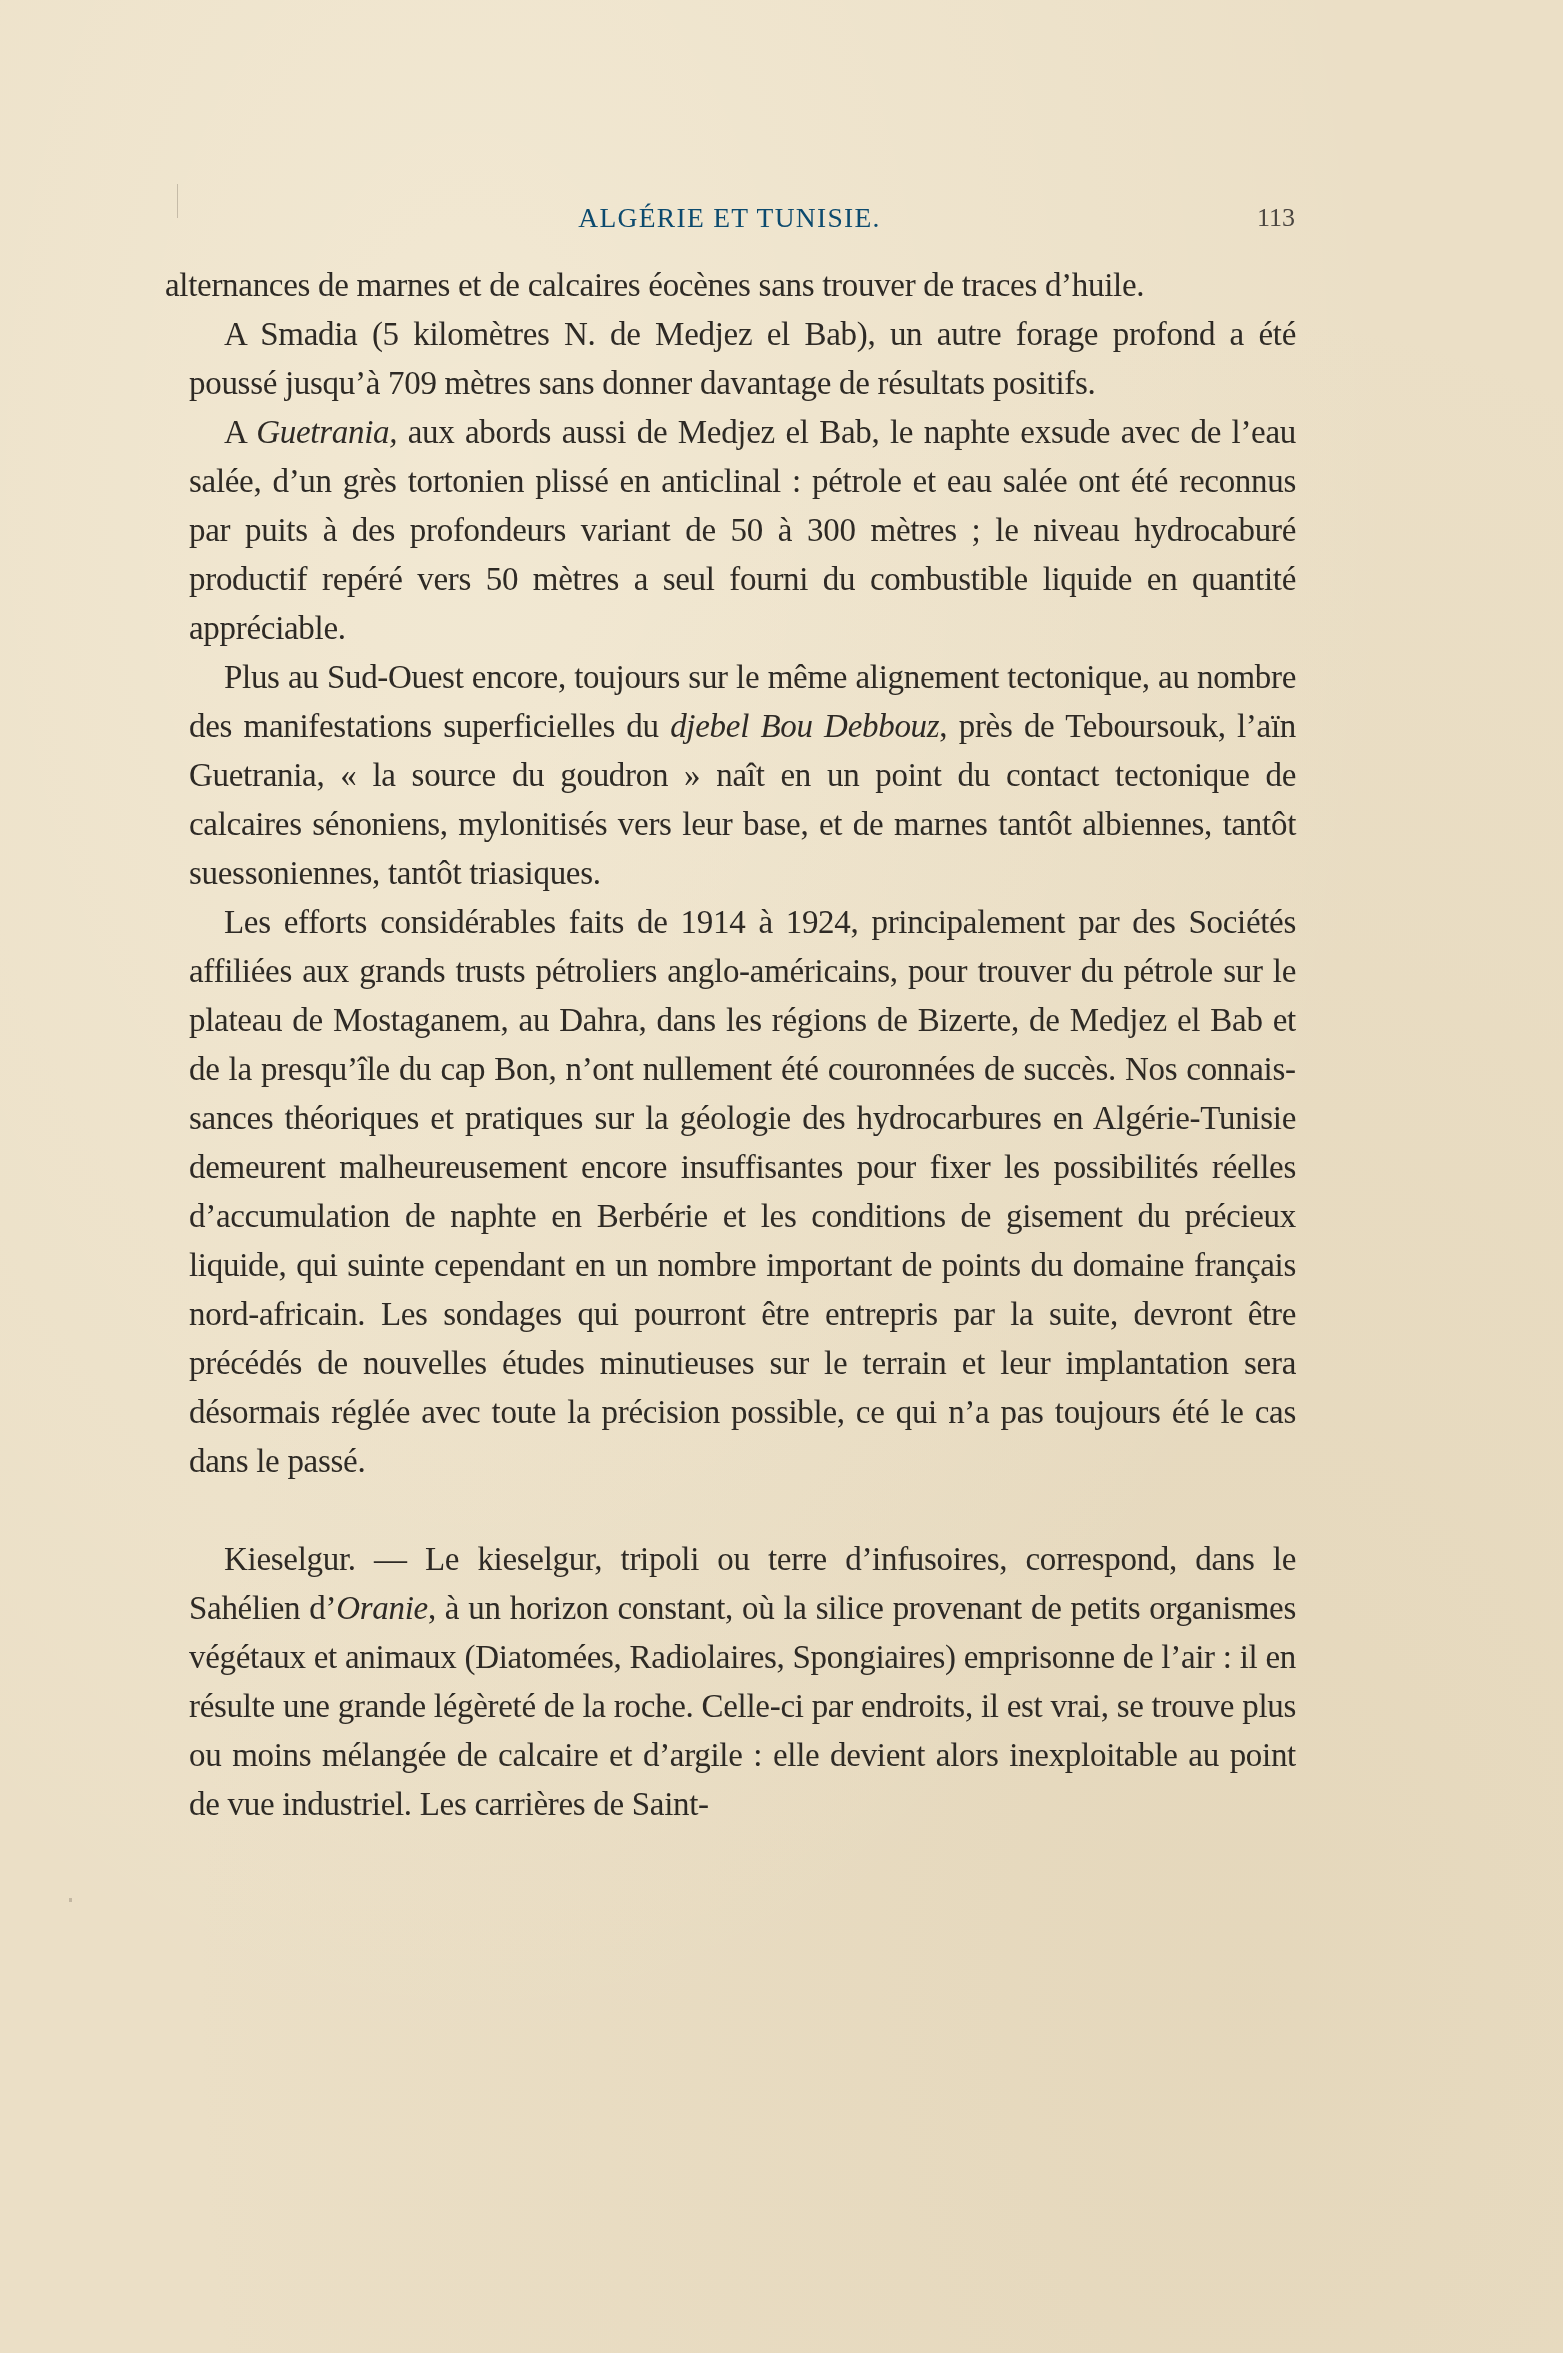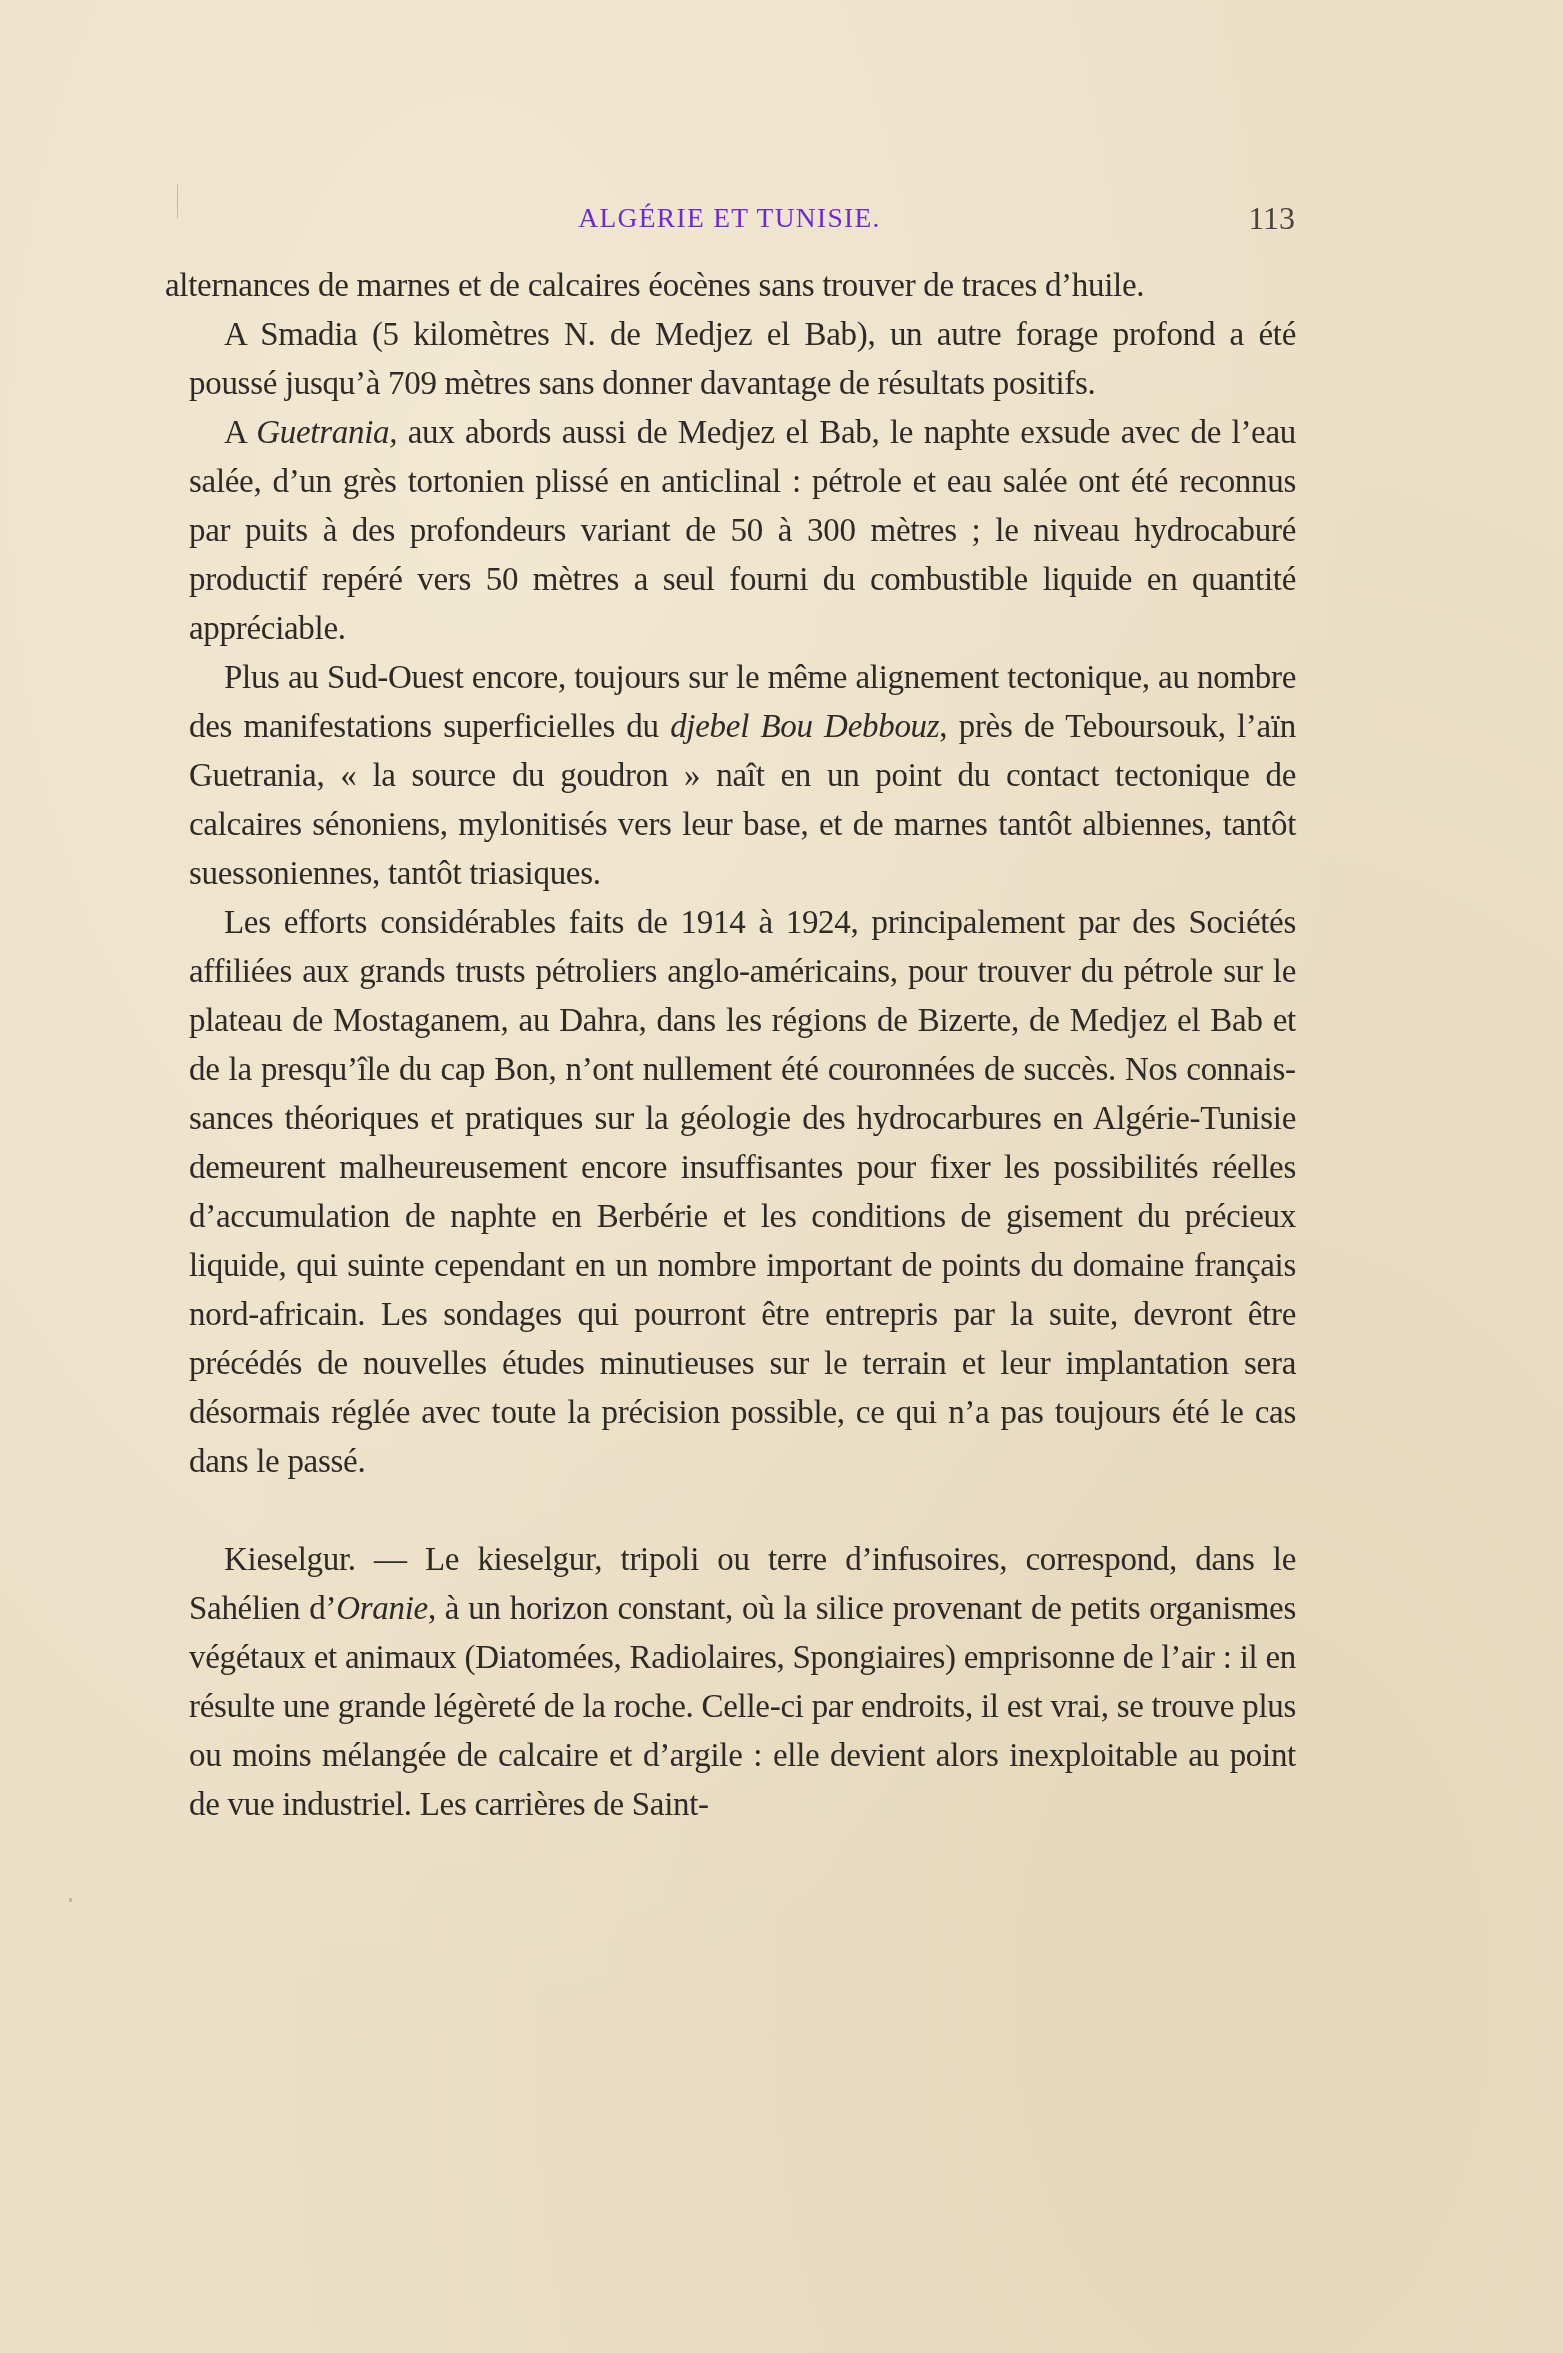"ALGÉRIE ET TUNISIE." .running-title { color: #6d28d9 -> #0c4a6e }
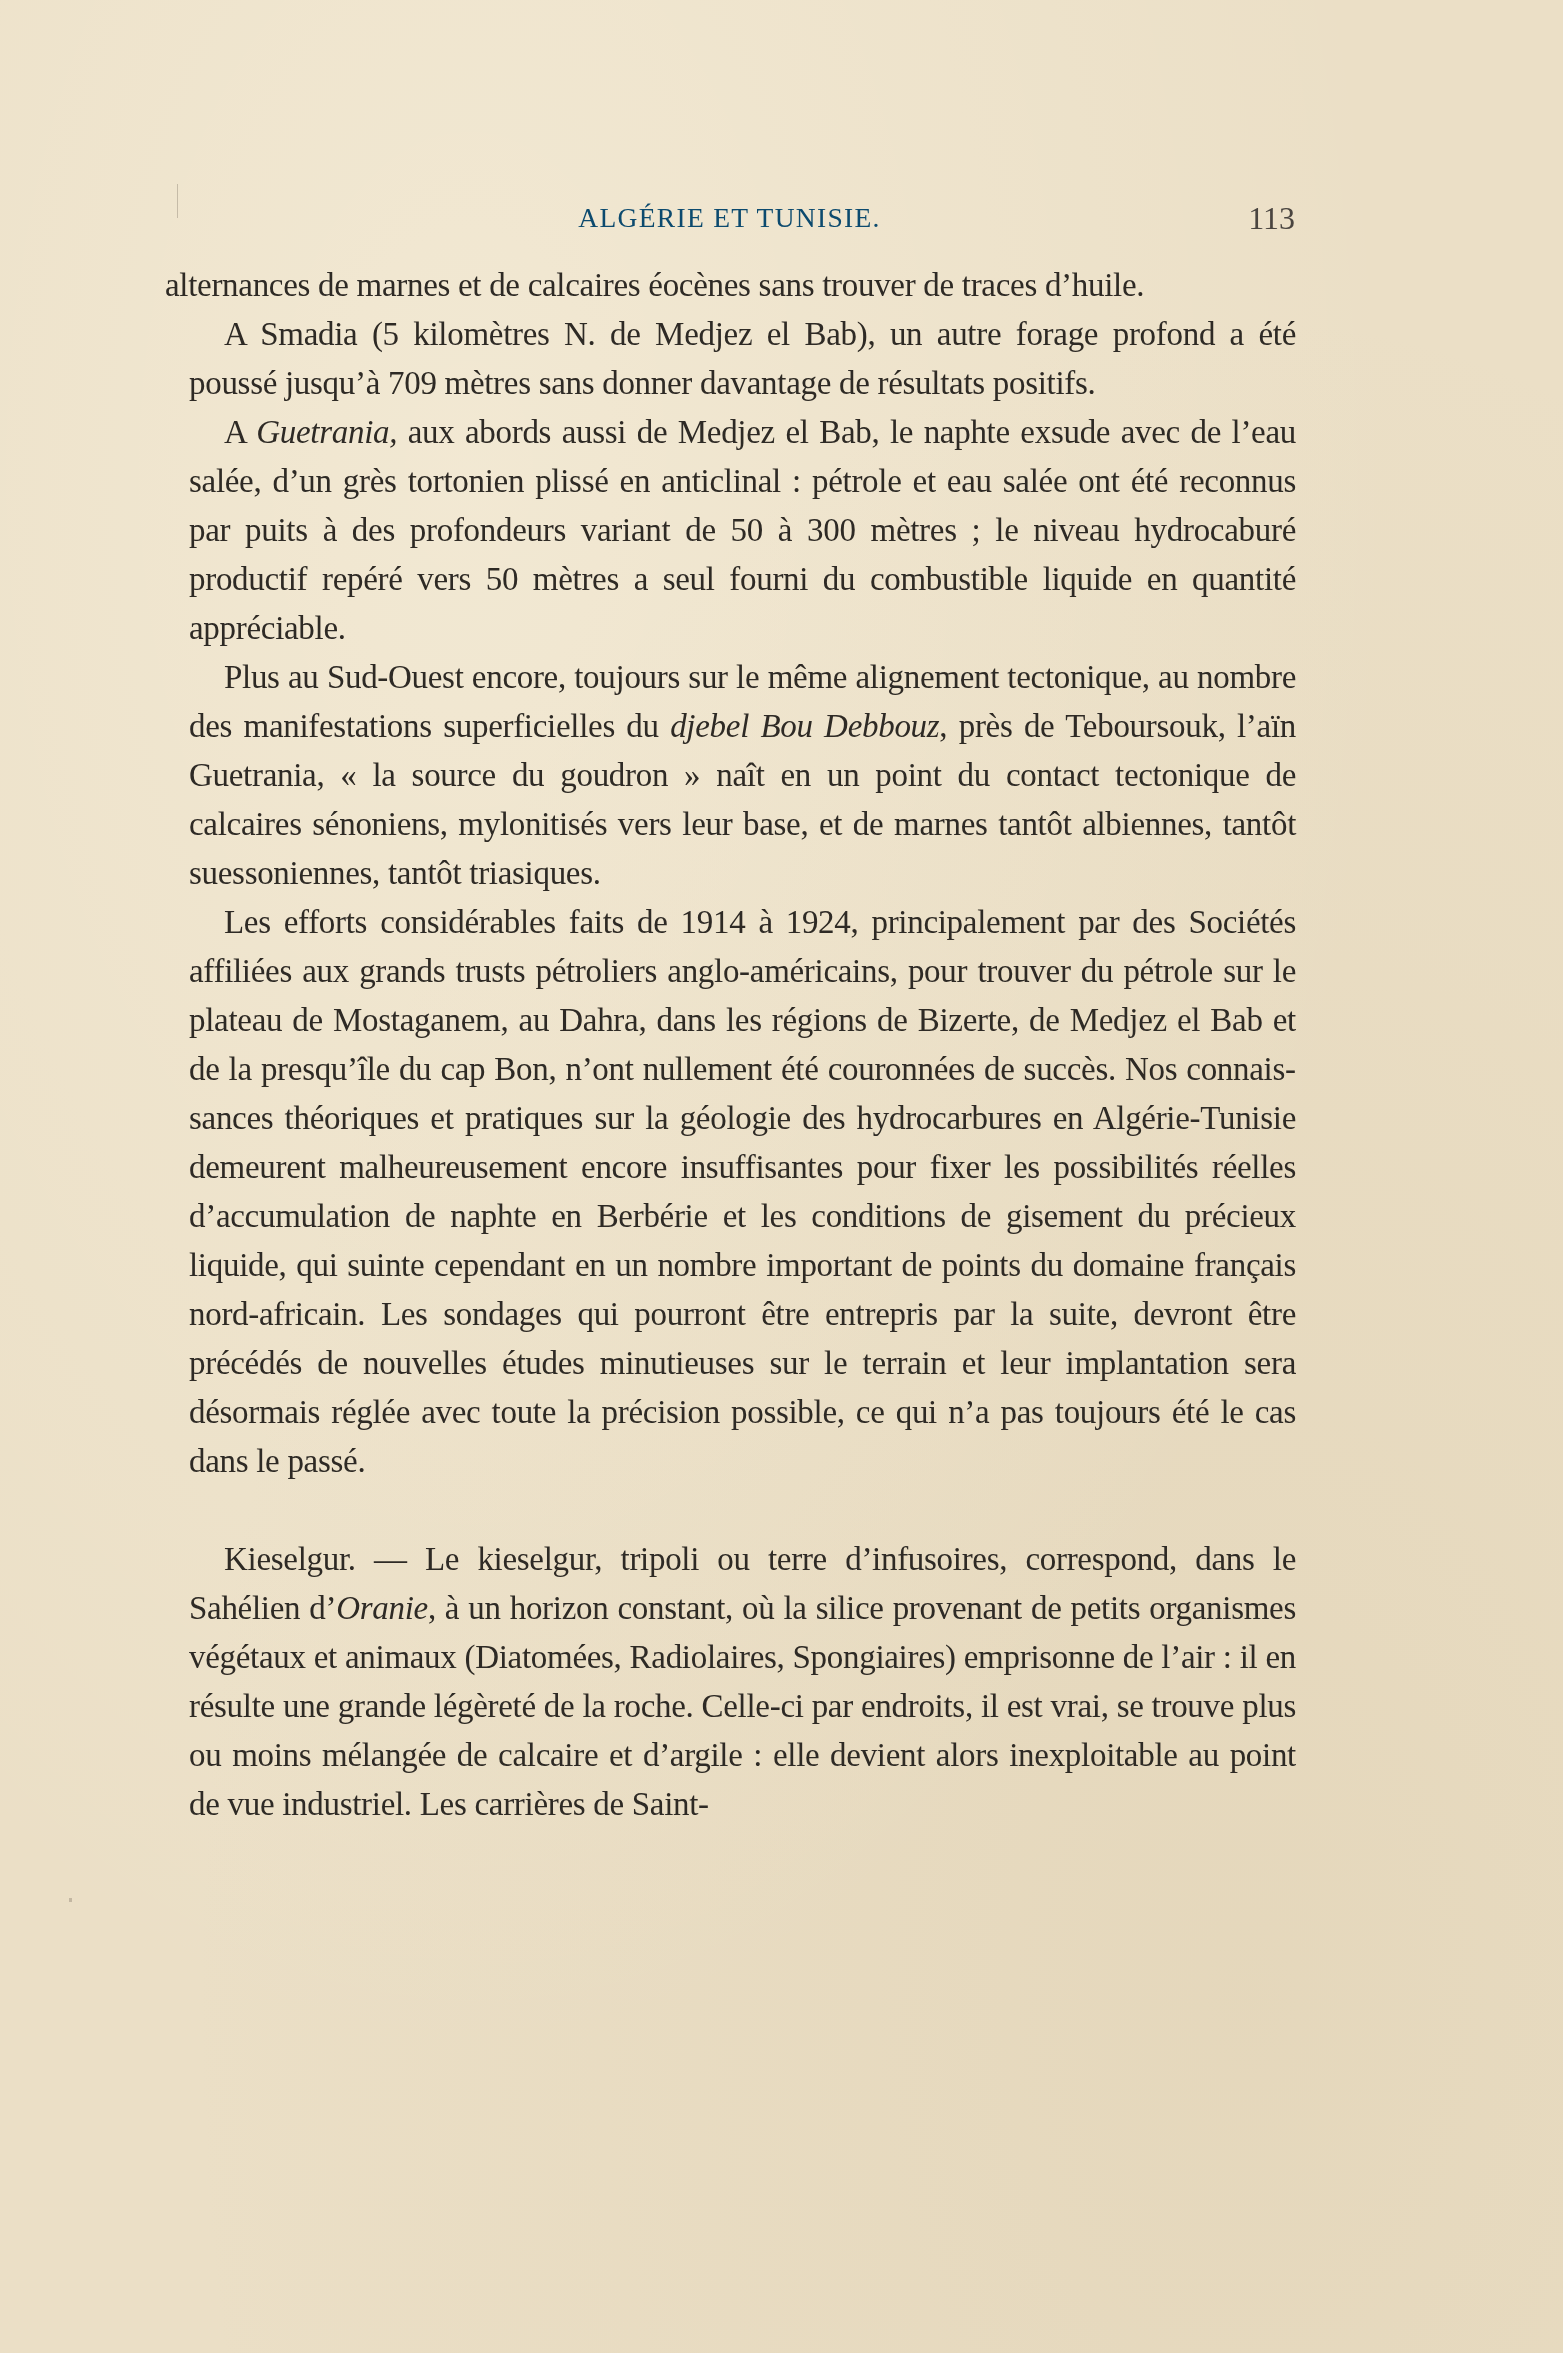"113" .page-number { font-size: 32px -> 26px }
